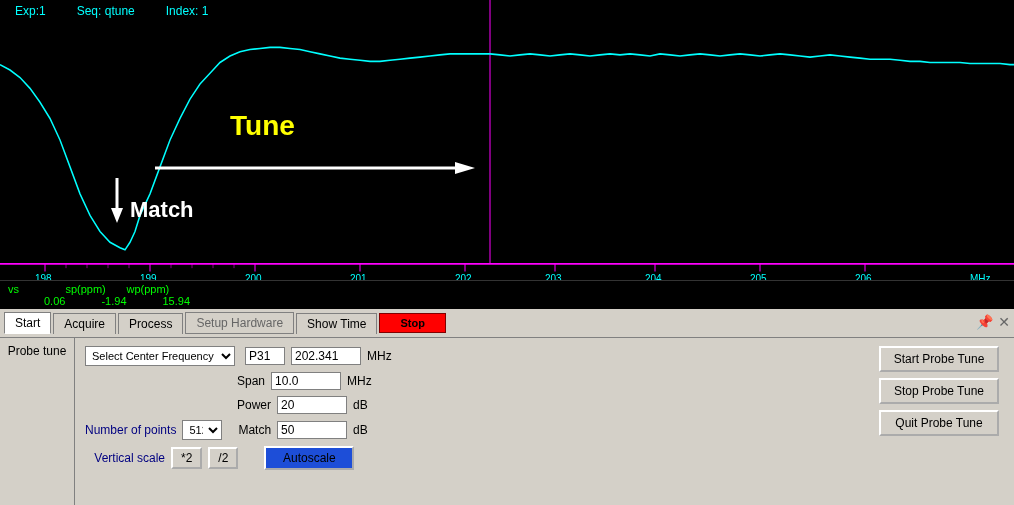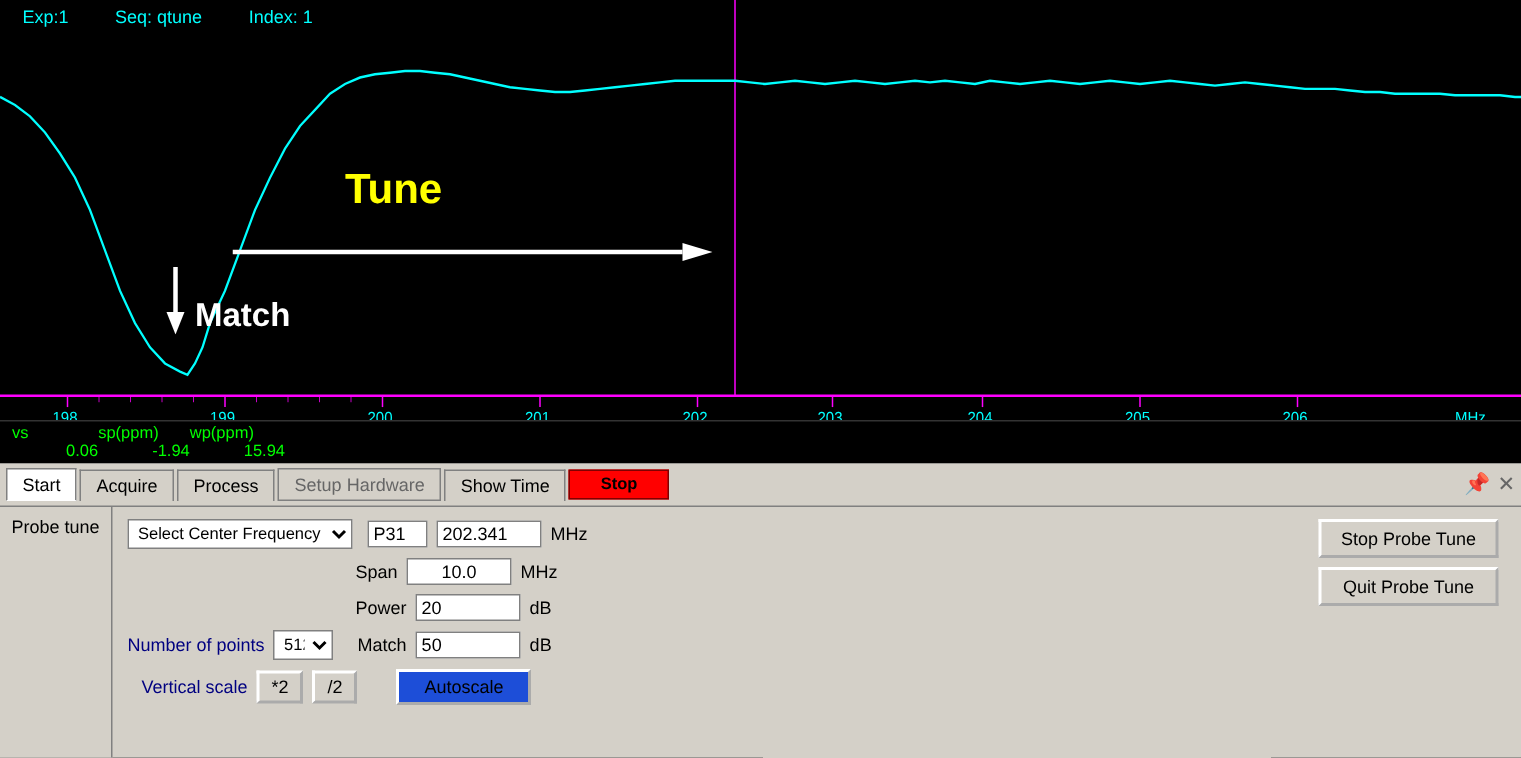"Start Probe Tune" button.action-btn { html: none -> <button>Start Probe Tune</button> }
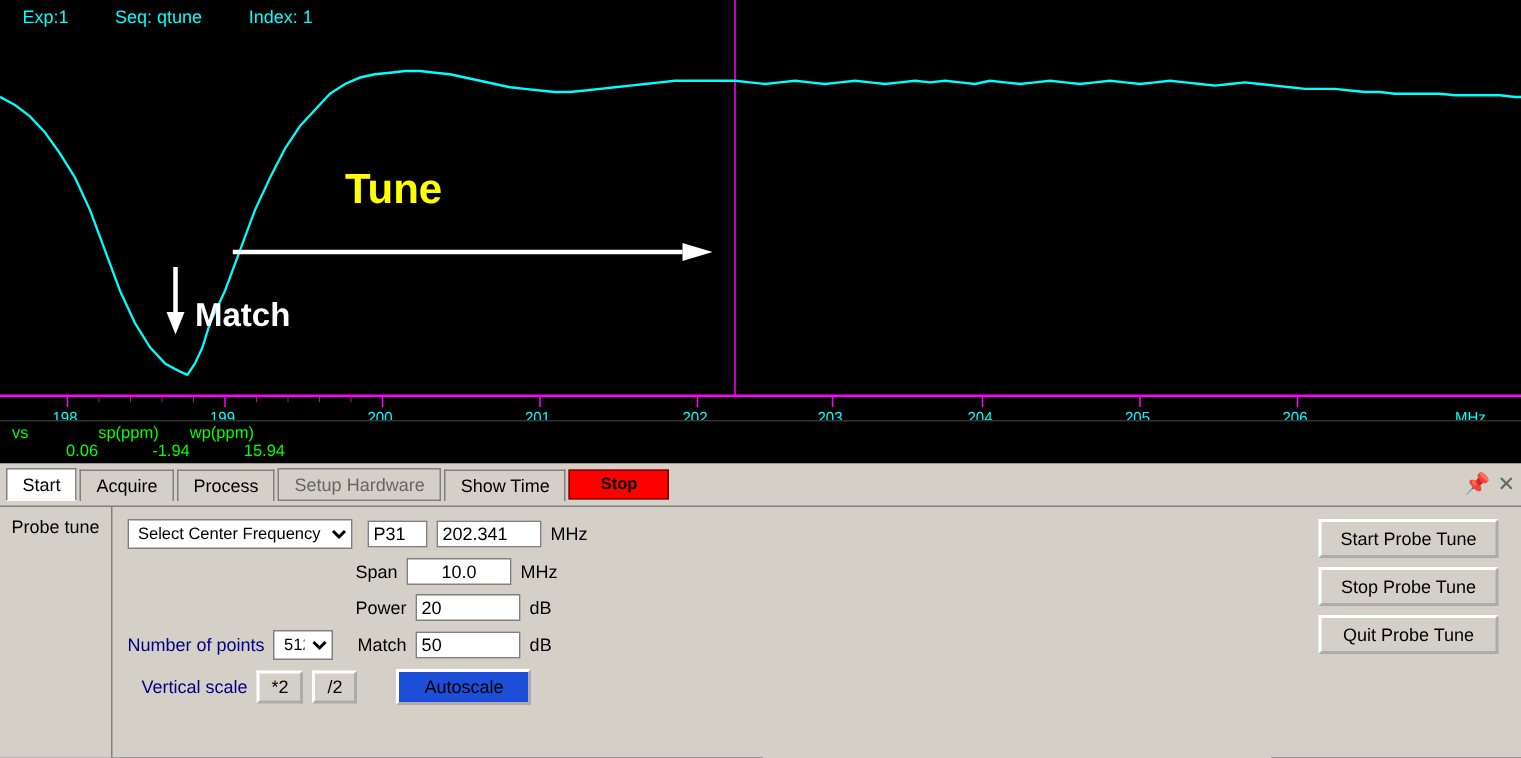"10.0" input.text-input { text-align: center -> none }
